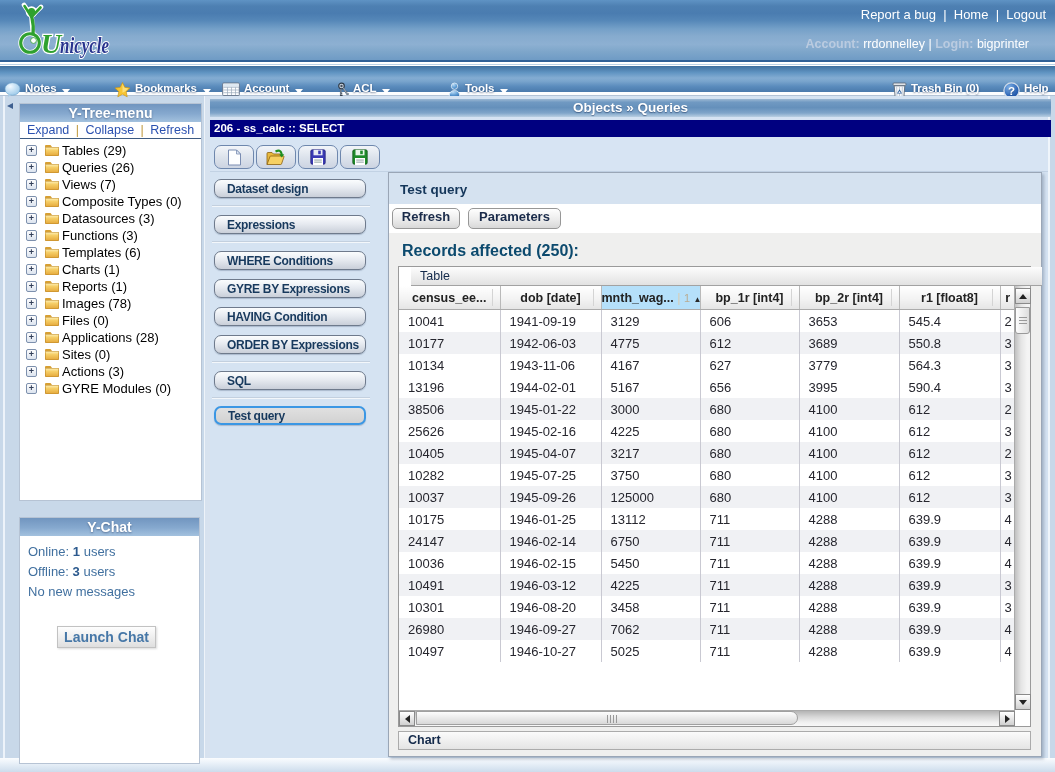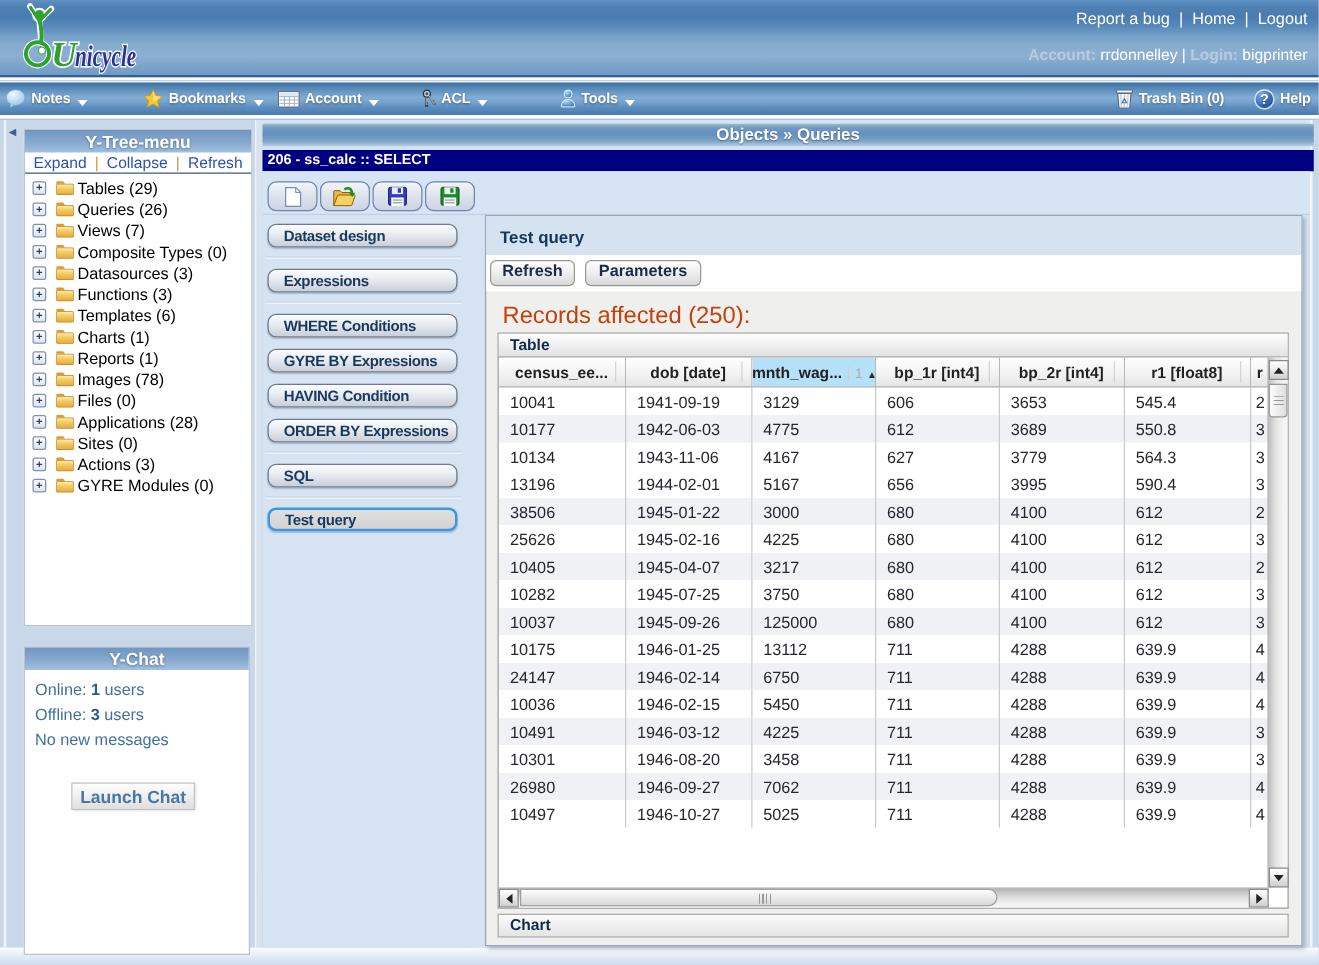"Account: rrdonnelley | Login: bigprinter" #toprow2 { right: 9px -> 26px }
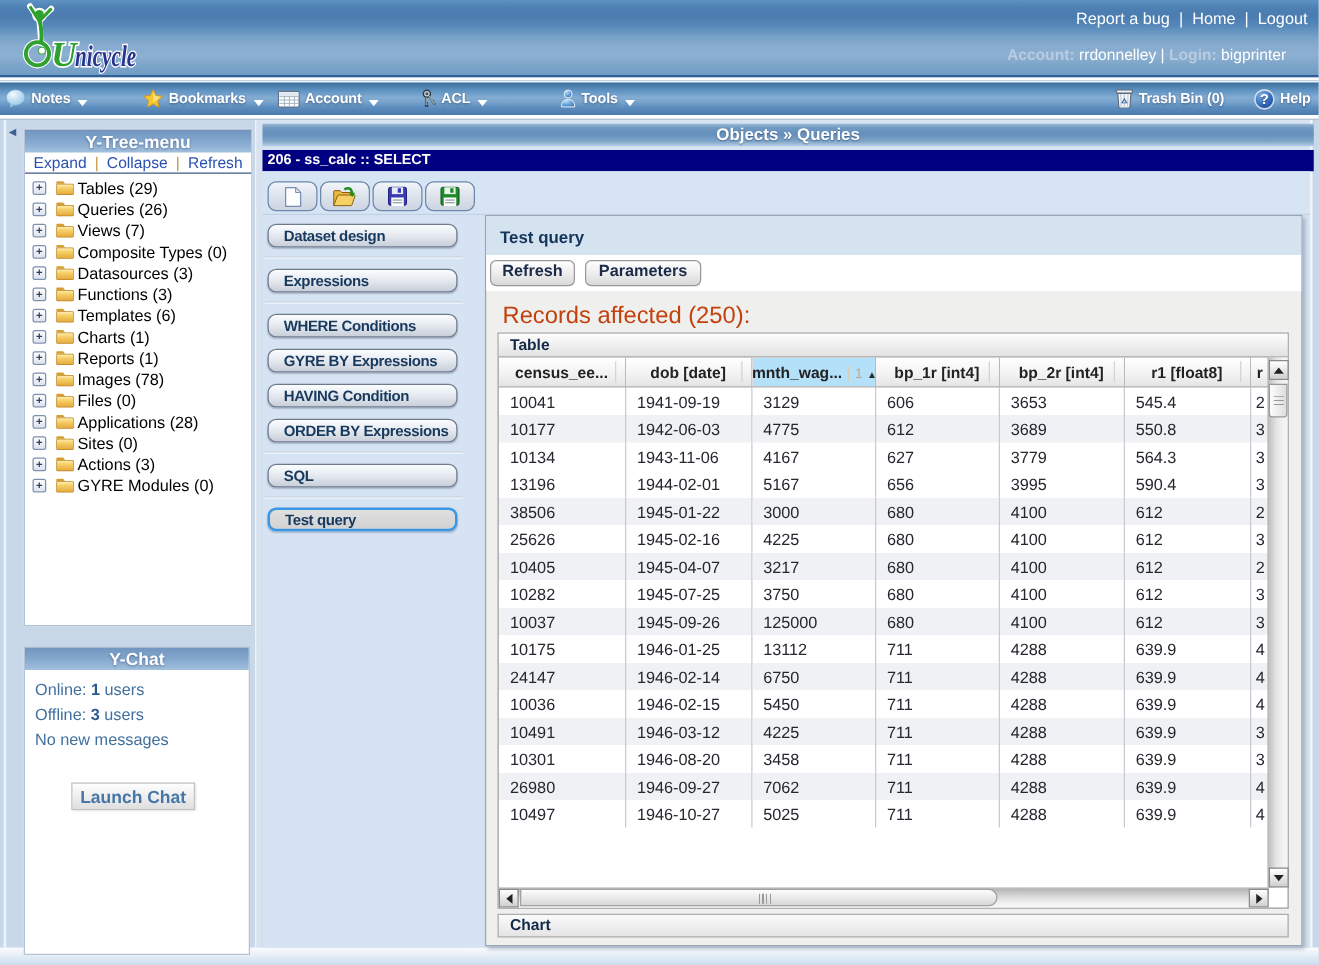"Notes" .mi { align-items: center -> none; top: 66px -> 82px }
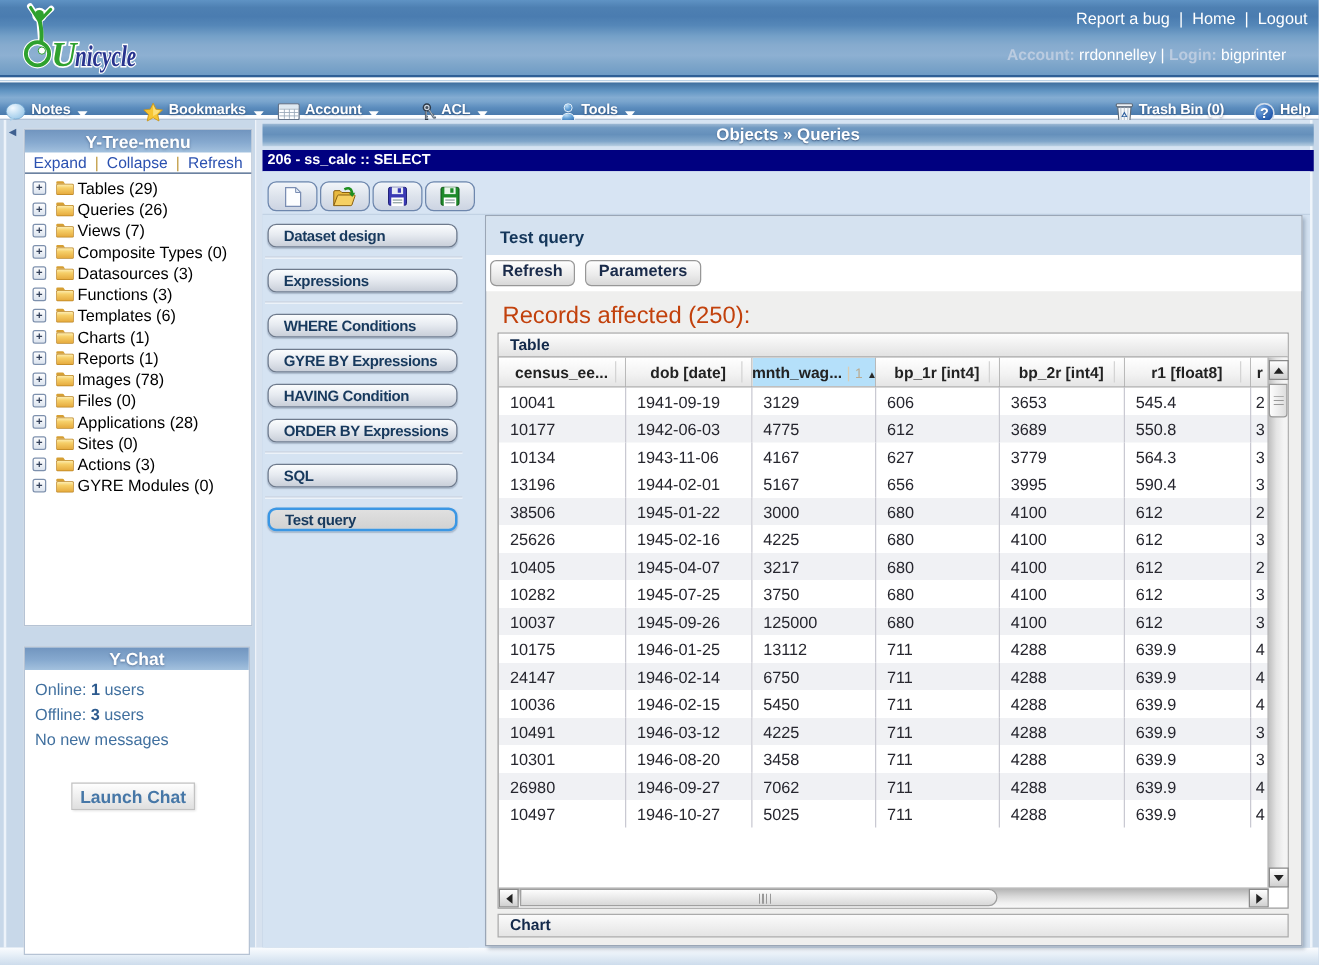"Records affected (250):" #recaff { color: #c2410c -> #0c4a6e; font-size: 19px -> 16px; font-weight: normal -> bold }
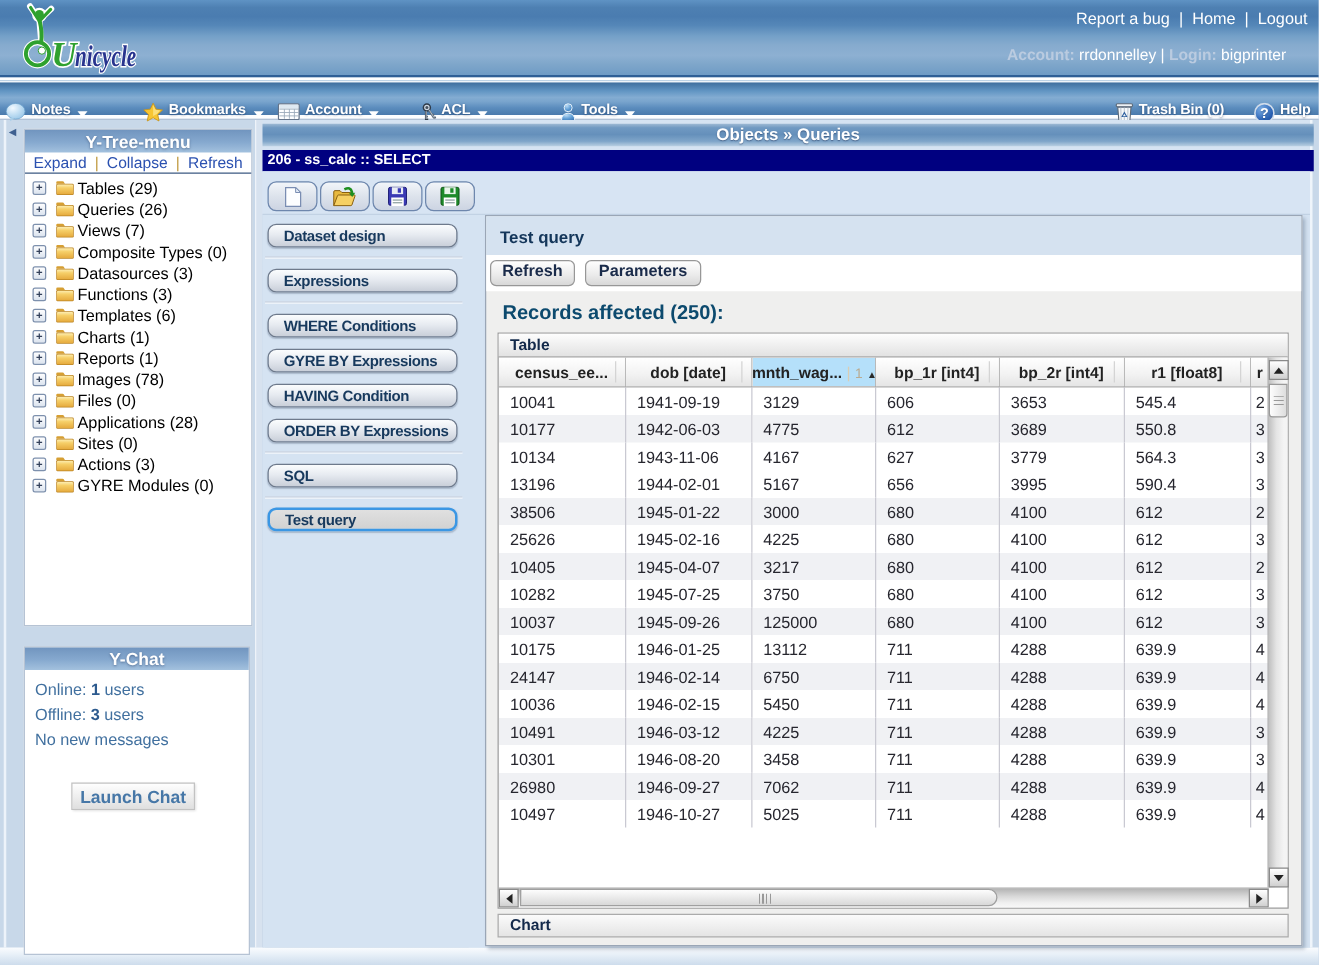"Table" #tw-bar { font-weight: bold -> normal; left: 0 -> 12px }
